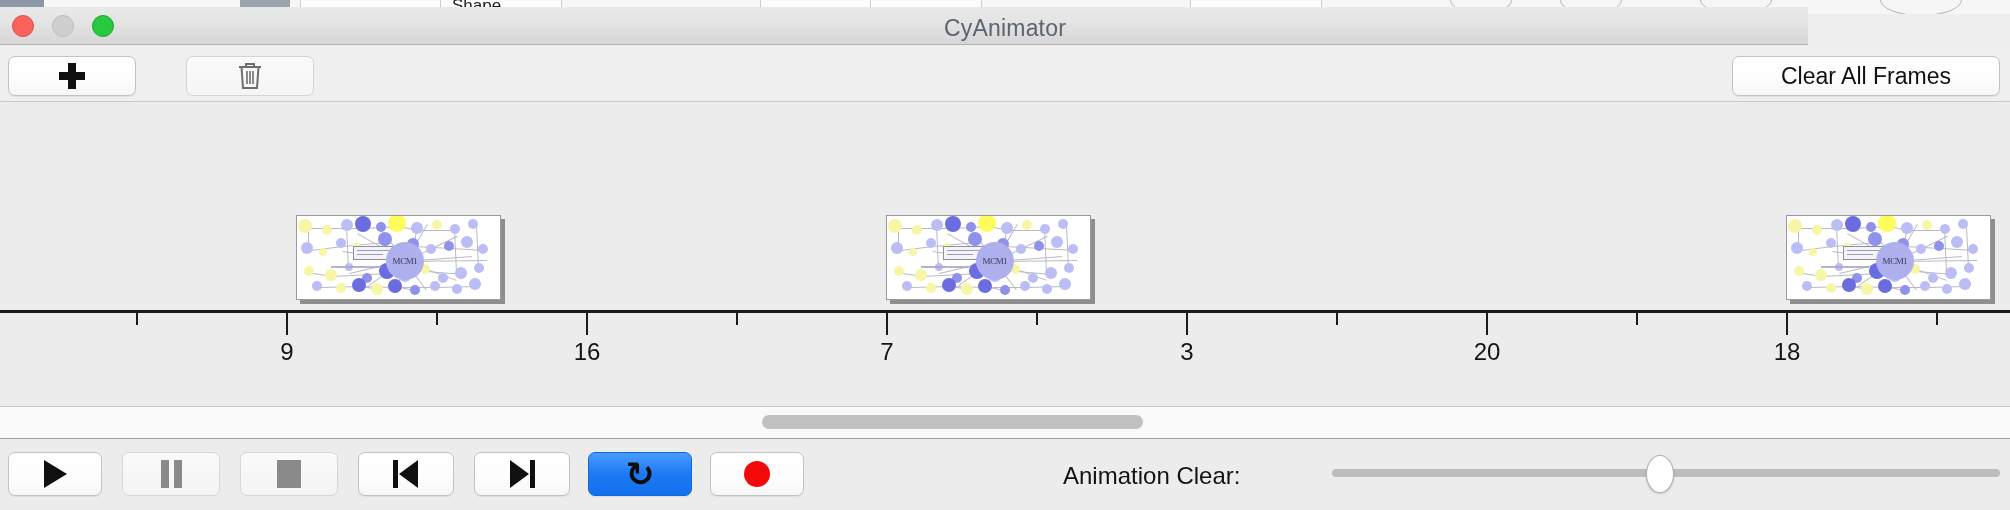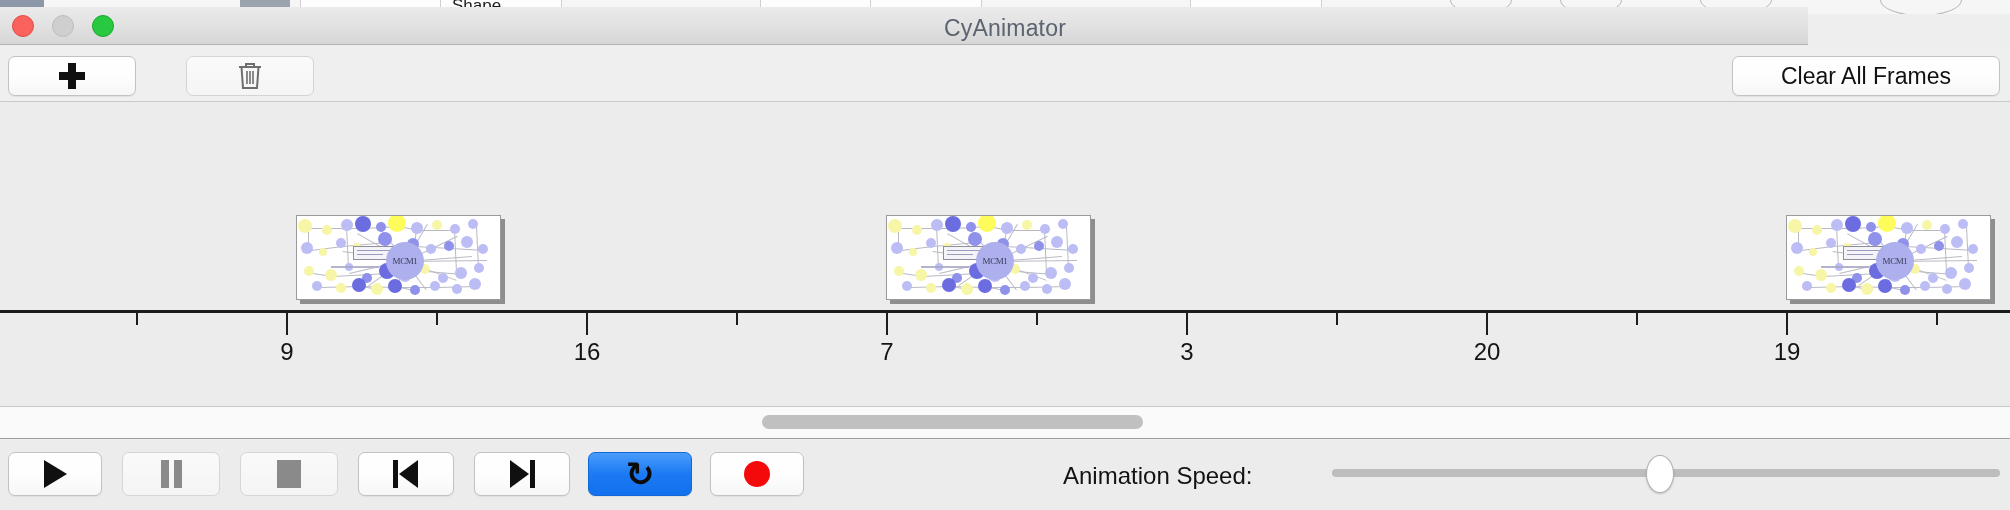"19" div.tick-label { text: 19 -> 18 }
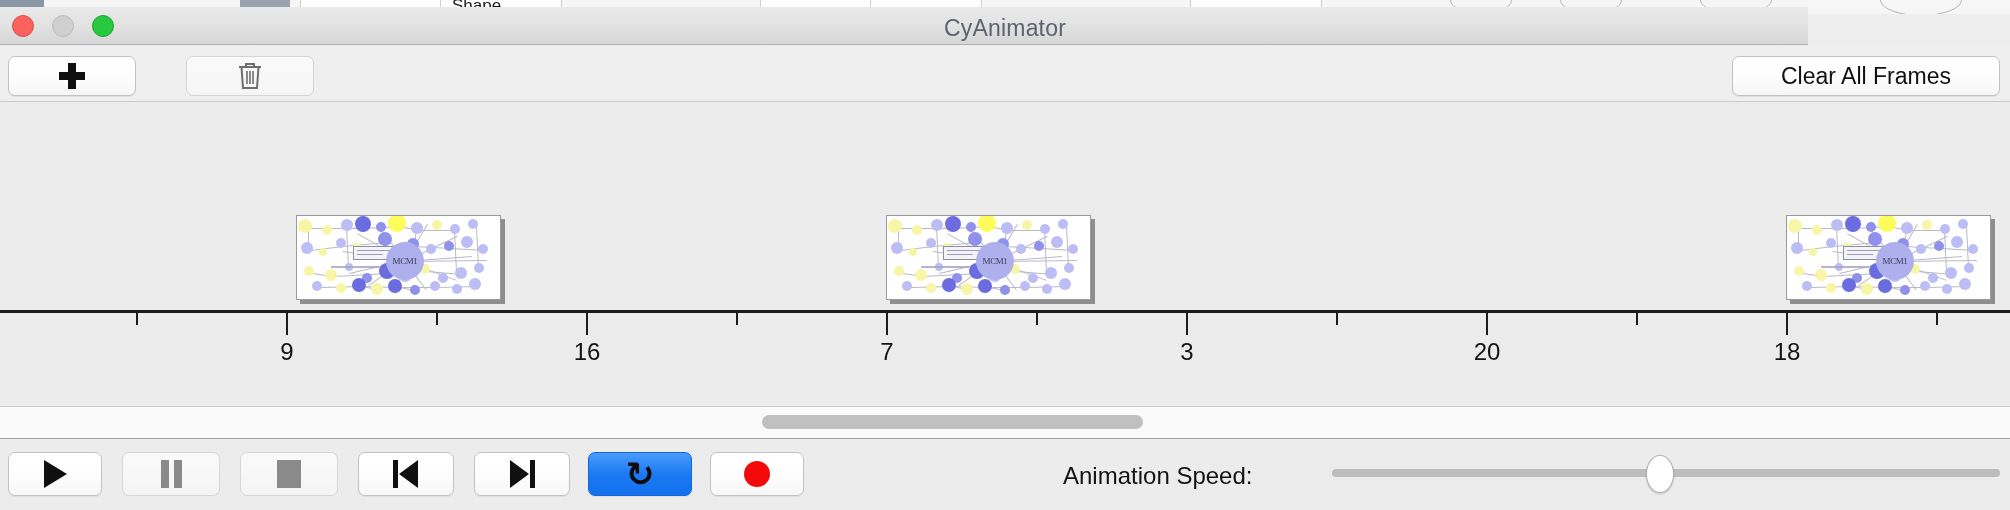"Animation Speed:" div.speed-label { text: Speed -> Clear }
